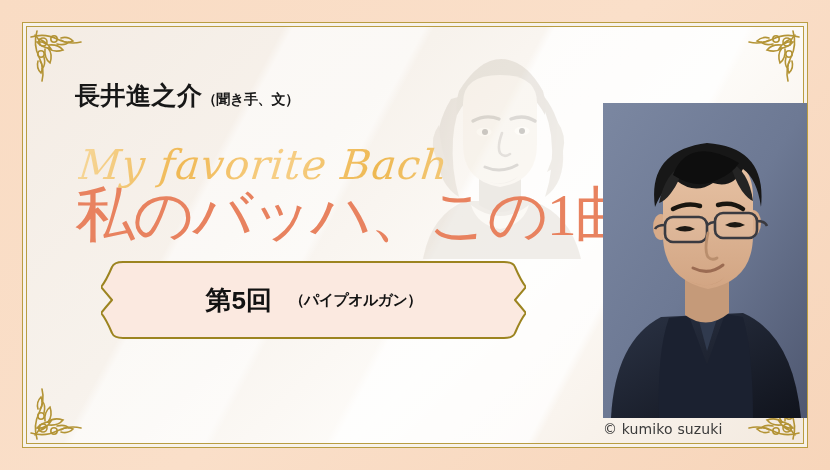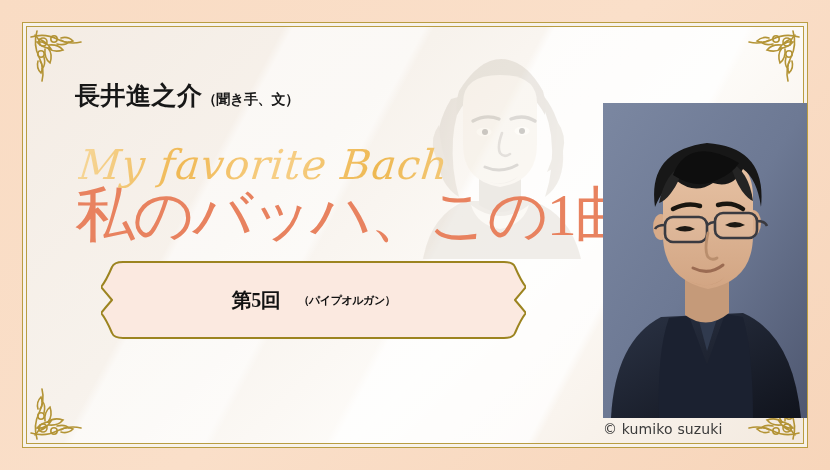"第5回" .ep { font-family: none -> Liberation Mono, monospace; font-size: 20px -> 26px }
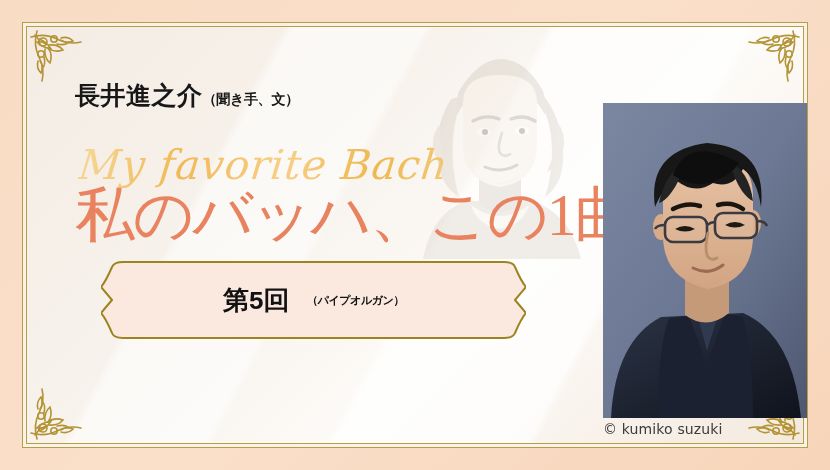"（パイプオルガン）" .inst { font-size: 11px -> 15px }
